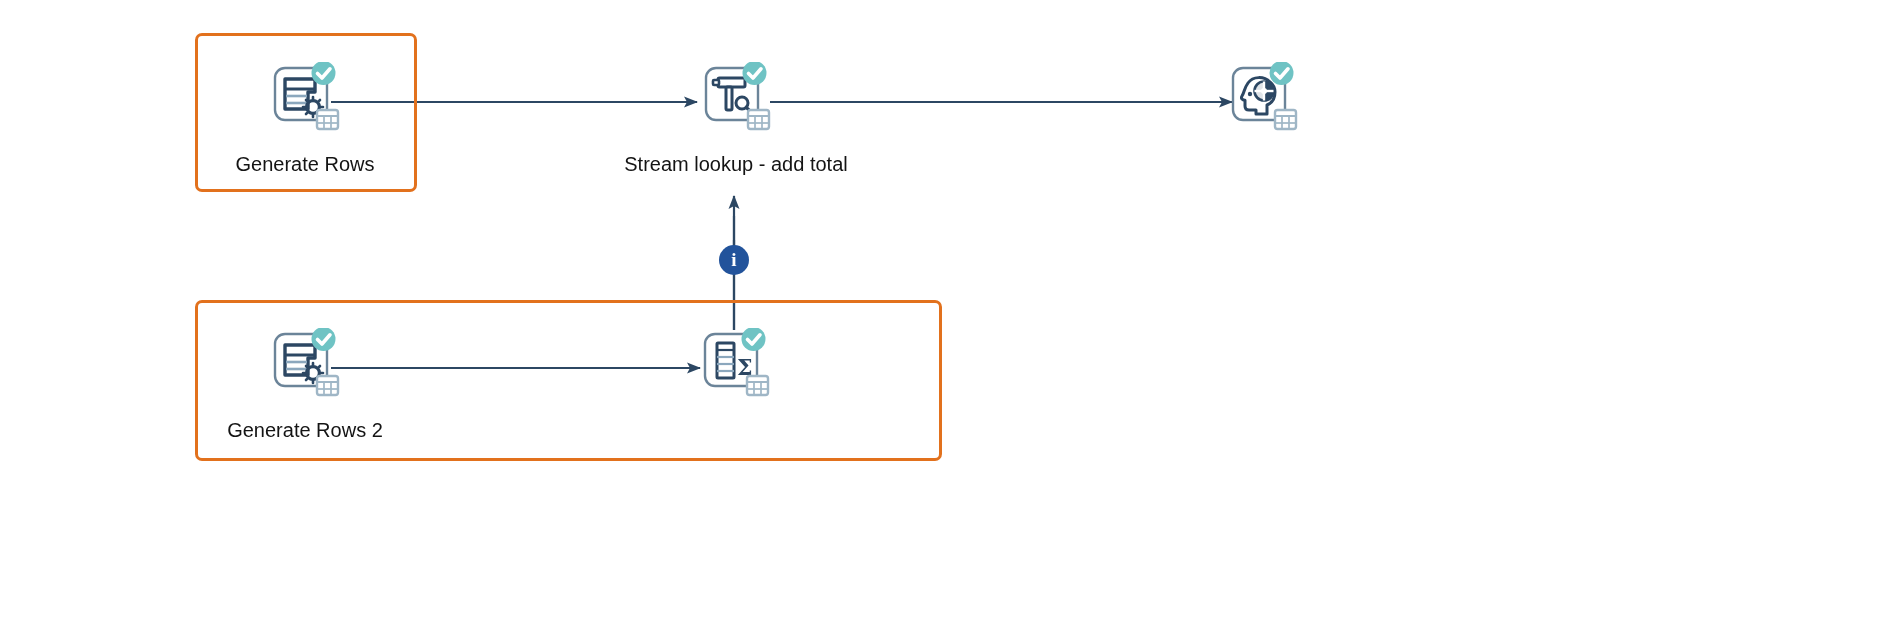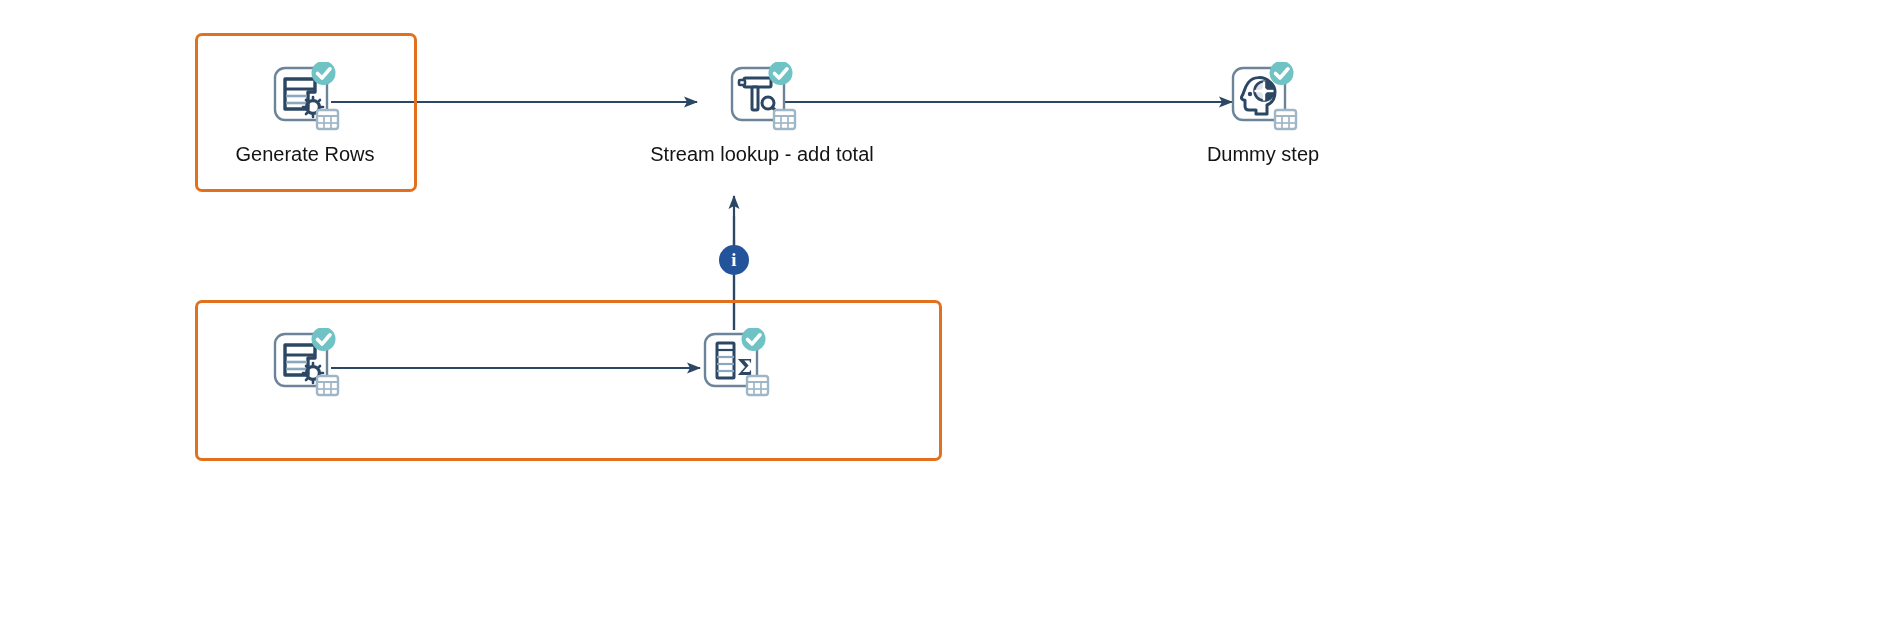"Generate Rows" .node-label { margin-top: 6px -> 16px }
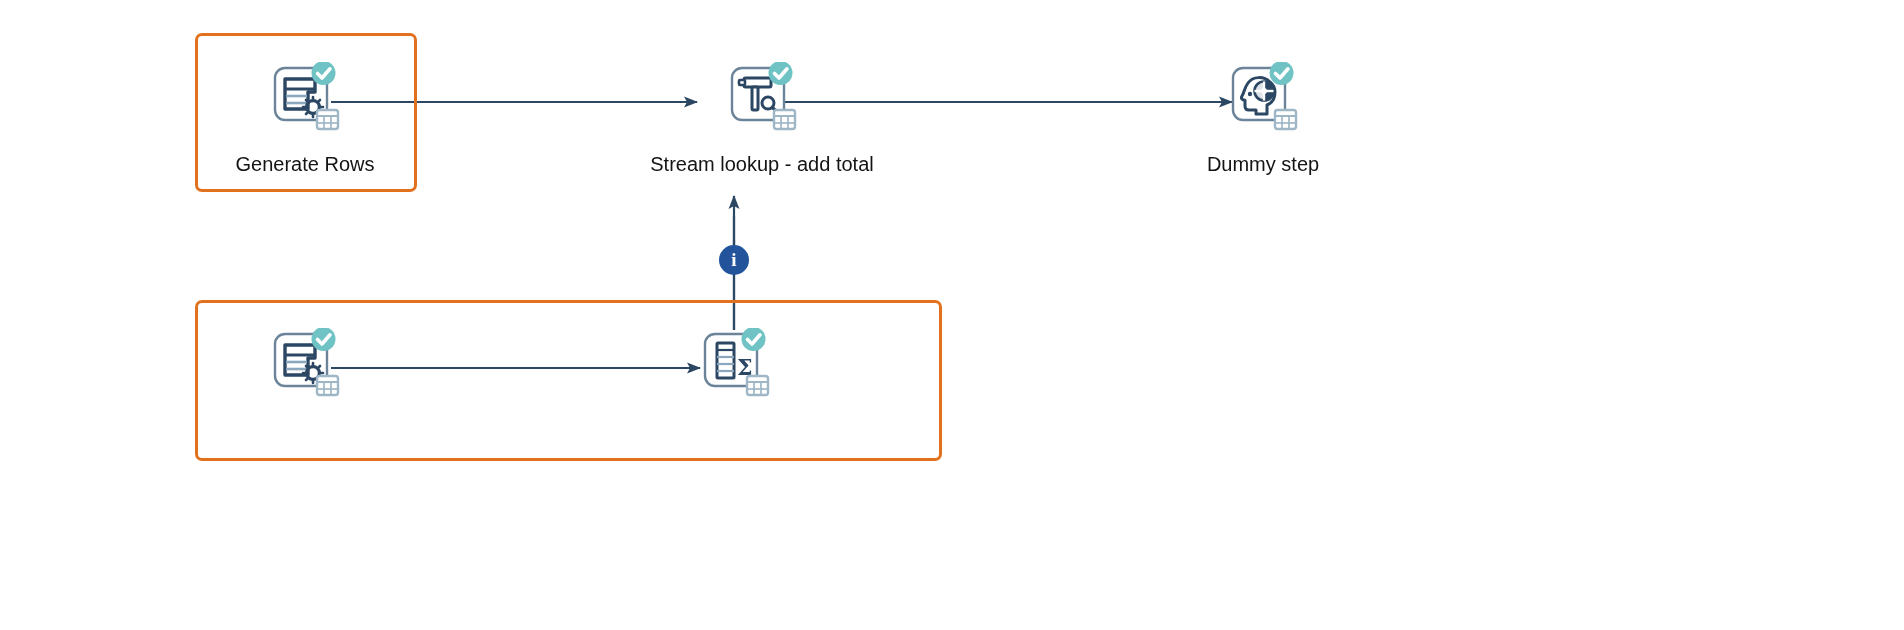"Stream lookup - add total" div.node { left: 532px -> 506px }
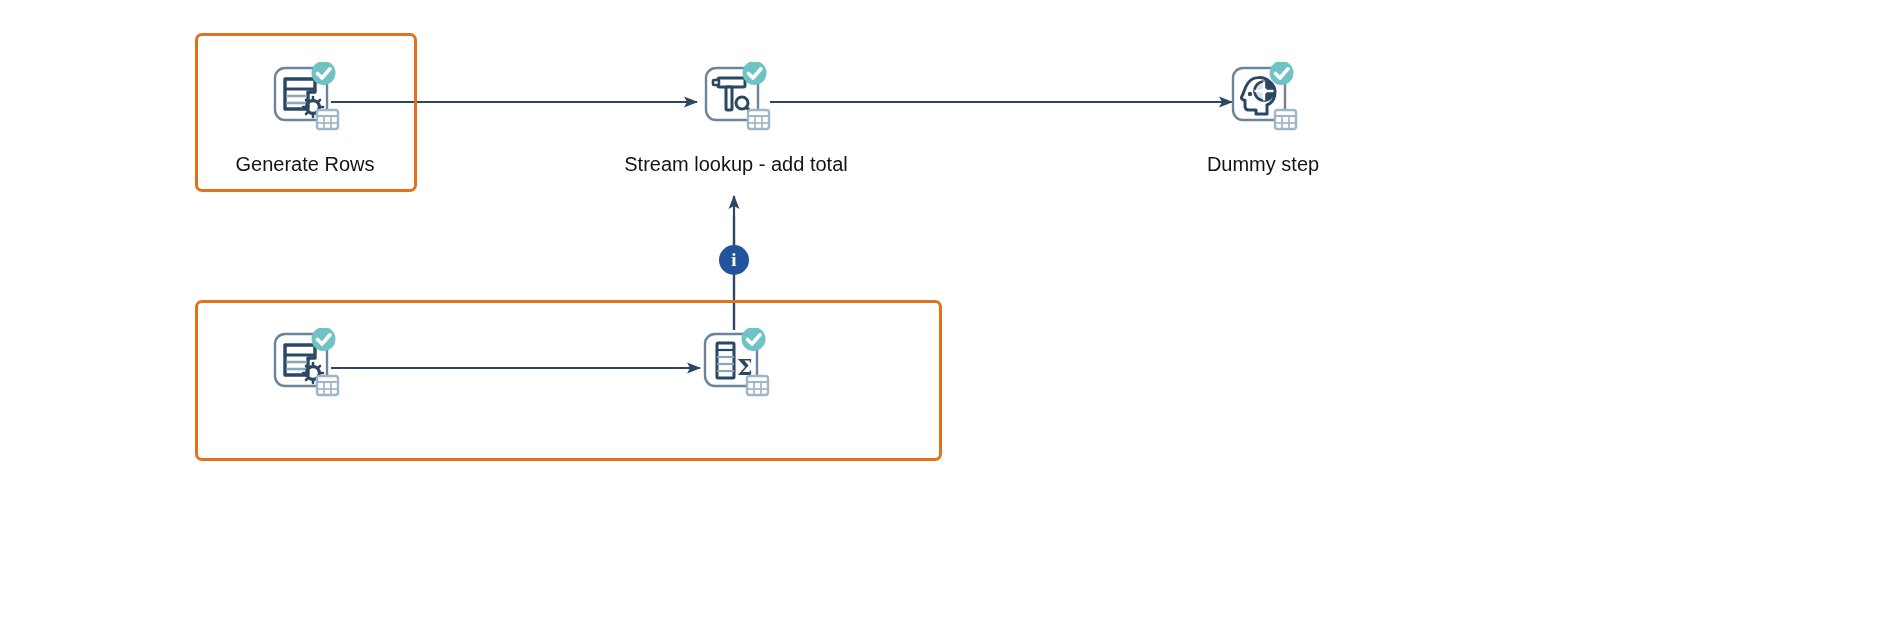"Dummy step" div.node-label { html: <div>Dummy step</div> -> none }
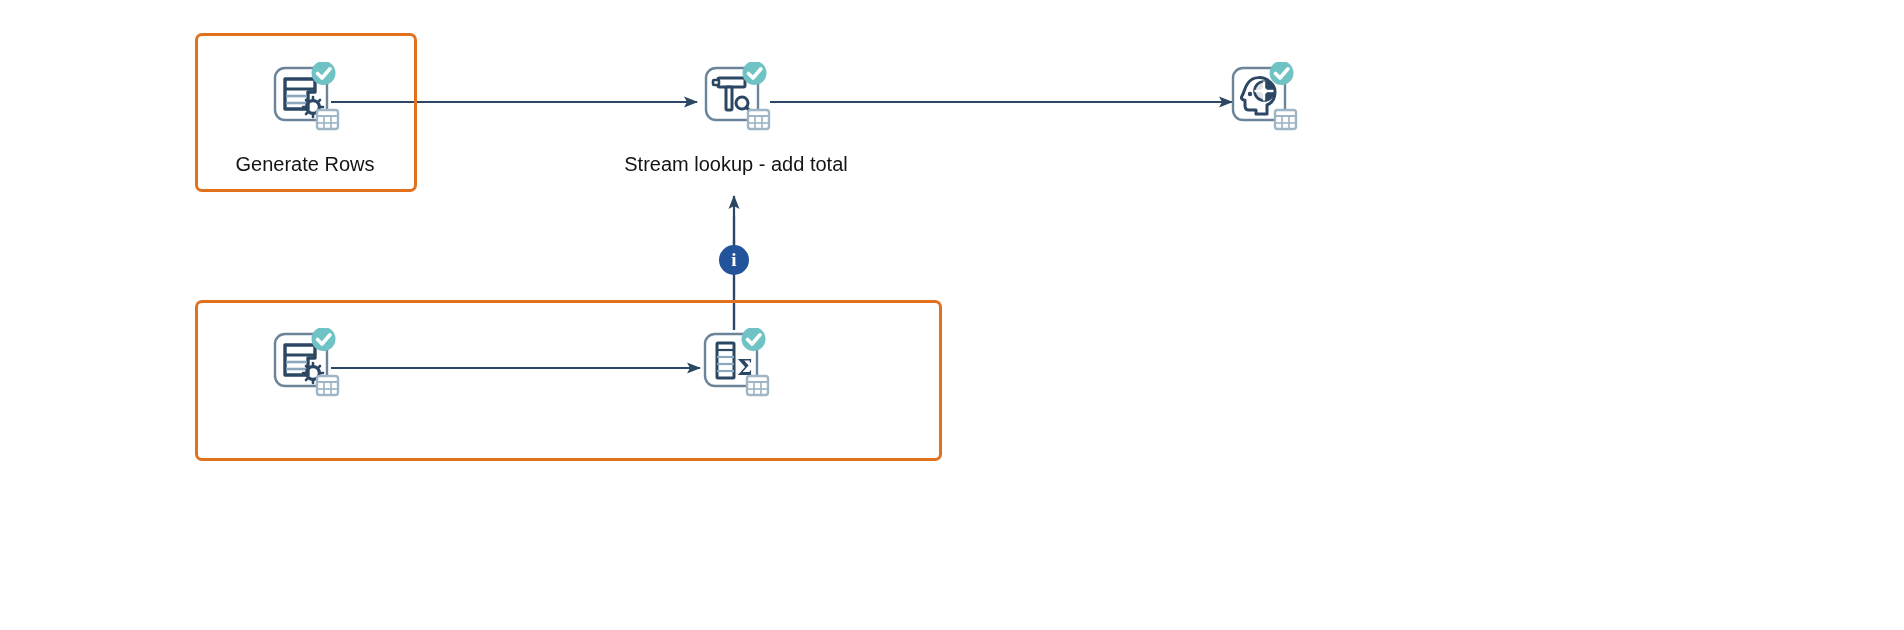"Generate Rows 2" div.node-label { html: none -> <div>Generate Rows 2</div> }
